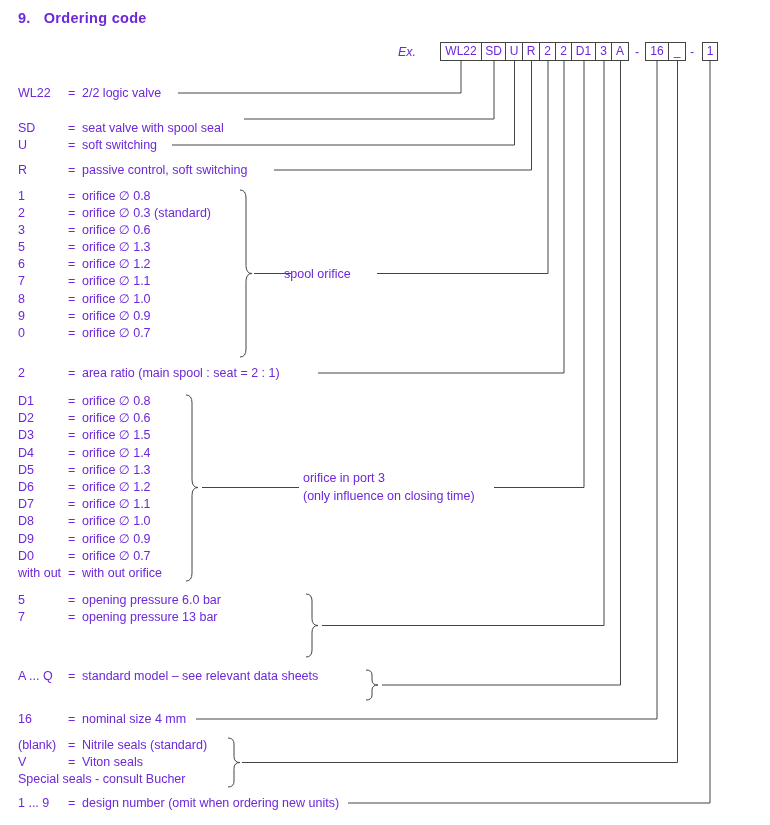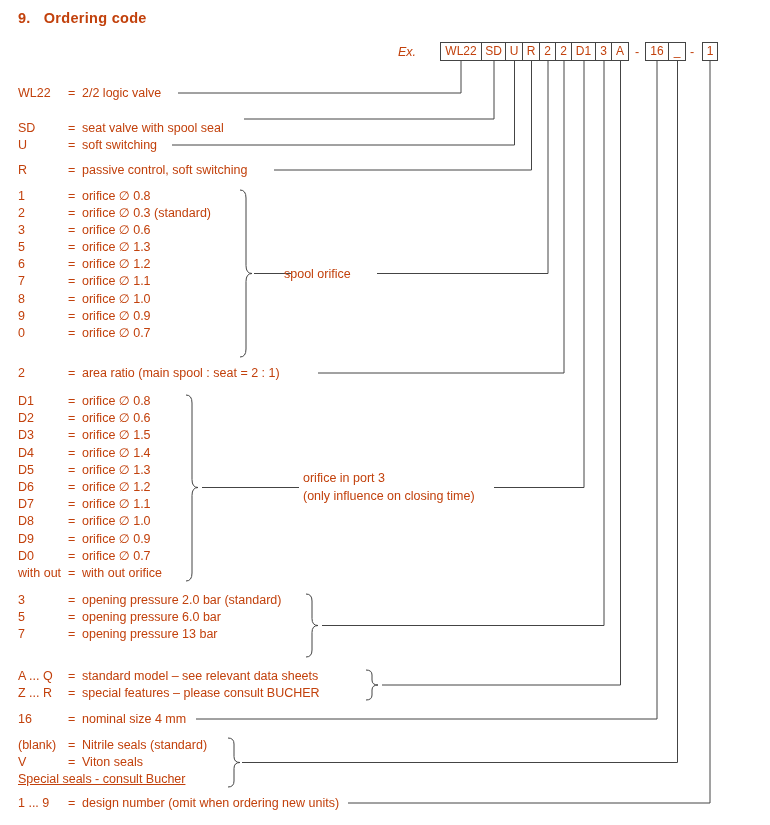"9. Ordering code" #page { color: #c2410c -> #6d28d9 }
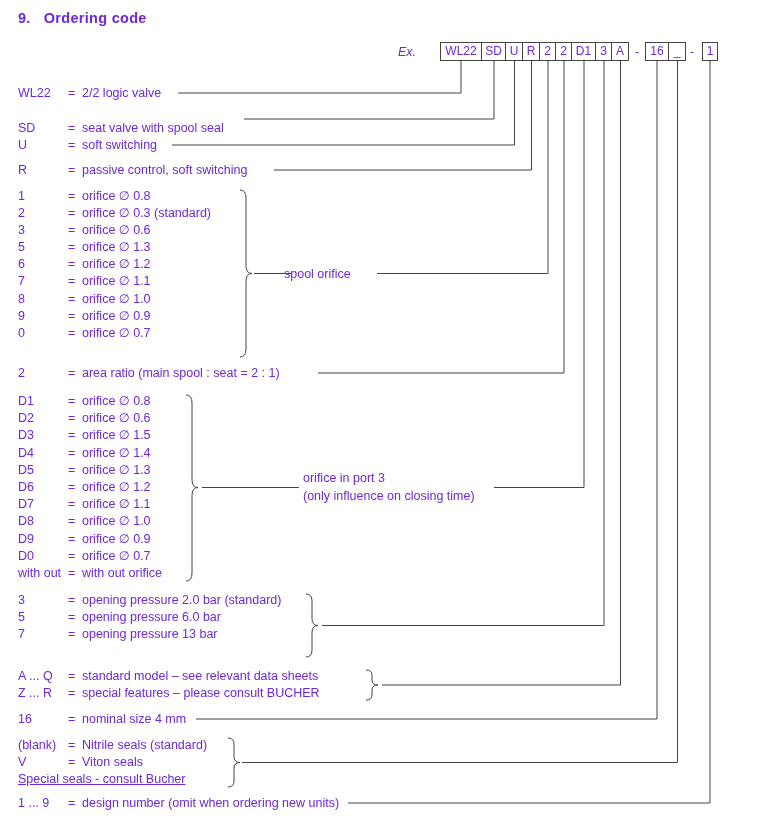"3 = opening pressure 2.0" div.r { html: <div><span>3</span><span>=</span><span>opening pressure 2.0 bar (standard)</span></div> -> none }
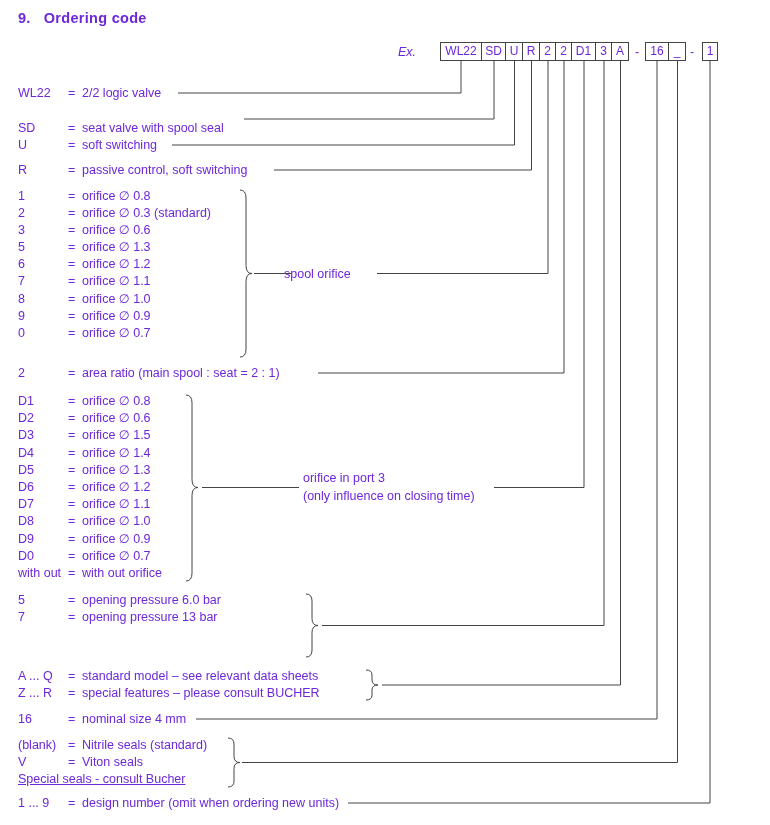"Z ... R = special" div.r { html: <div><span>Z ... R</span><span>=</span><span>special features – please consult BUCHER</span></div> -> none }
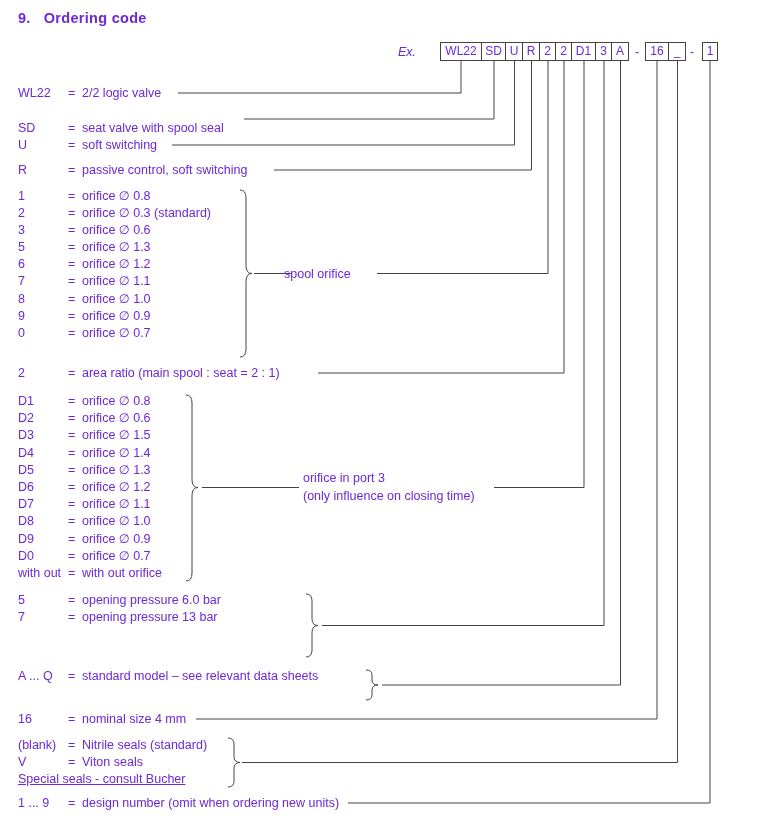"Special seals - consult Bucher" .note { text-decoration: underline -> none }
